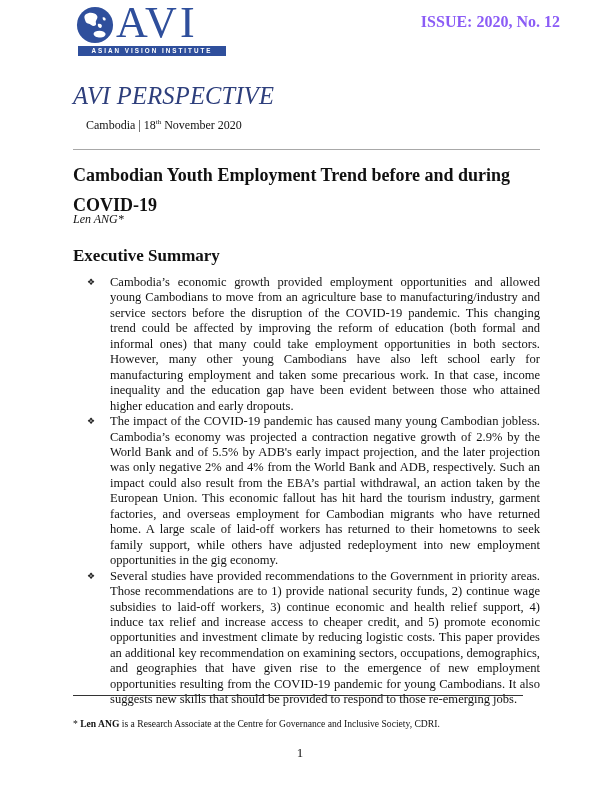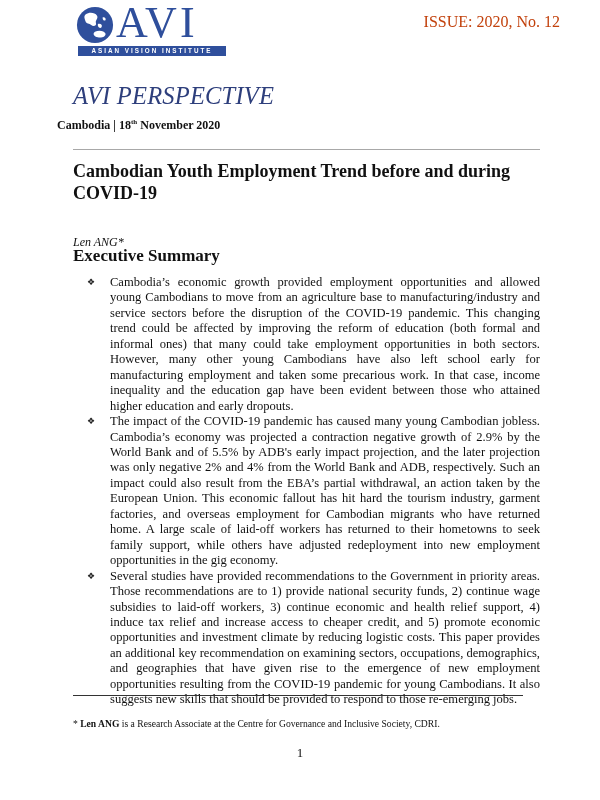"ISSUE: 2020, No. 12" #issue { color: #c2410c -> #8b5cf6; font-weight: normal -> bold }
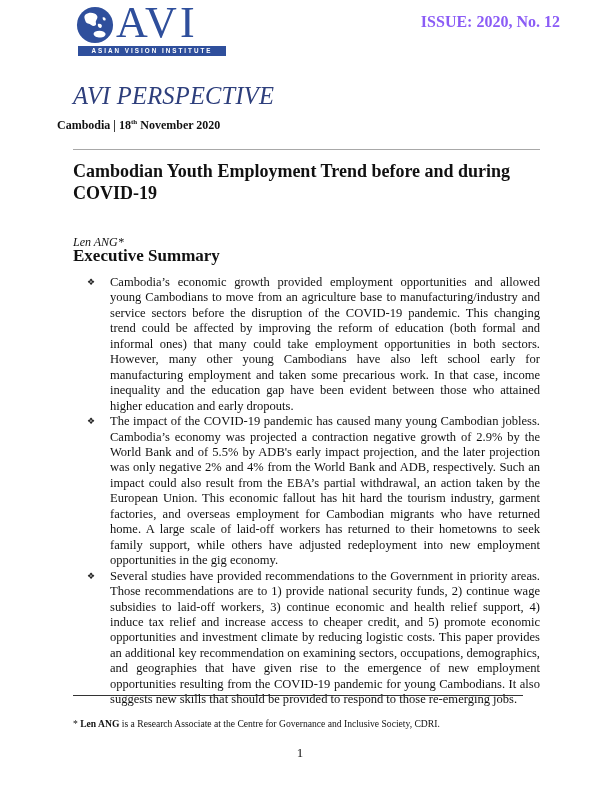"Cambodia | 18th November 2020" #dateline { font-weight: bold -> normal; left: 57px -> 86px }
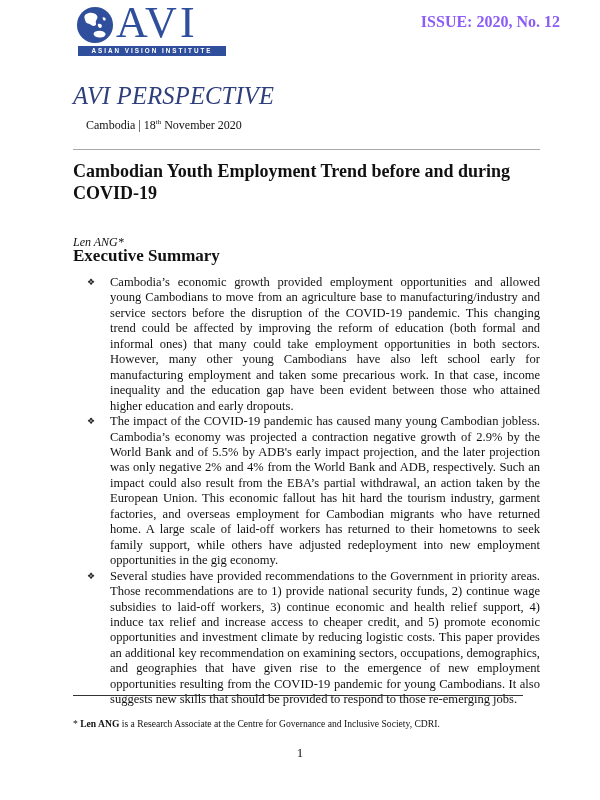"Cambodian Youth Employment Trend before" #doc-title { line-height: 22px -> 30px }
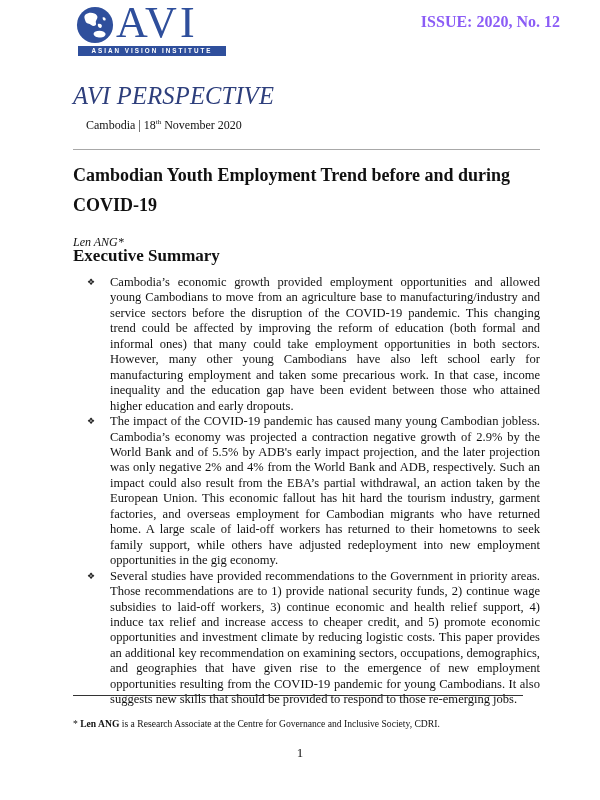"Len ANG*" #author { margin-top: 23px -> none }
